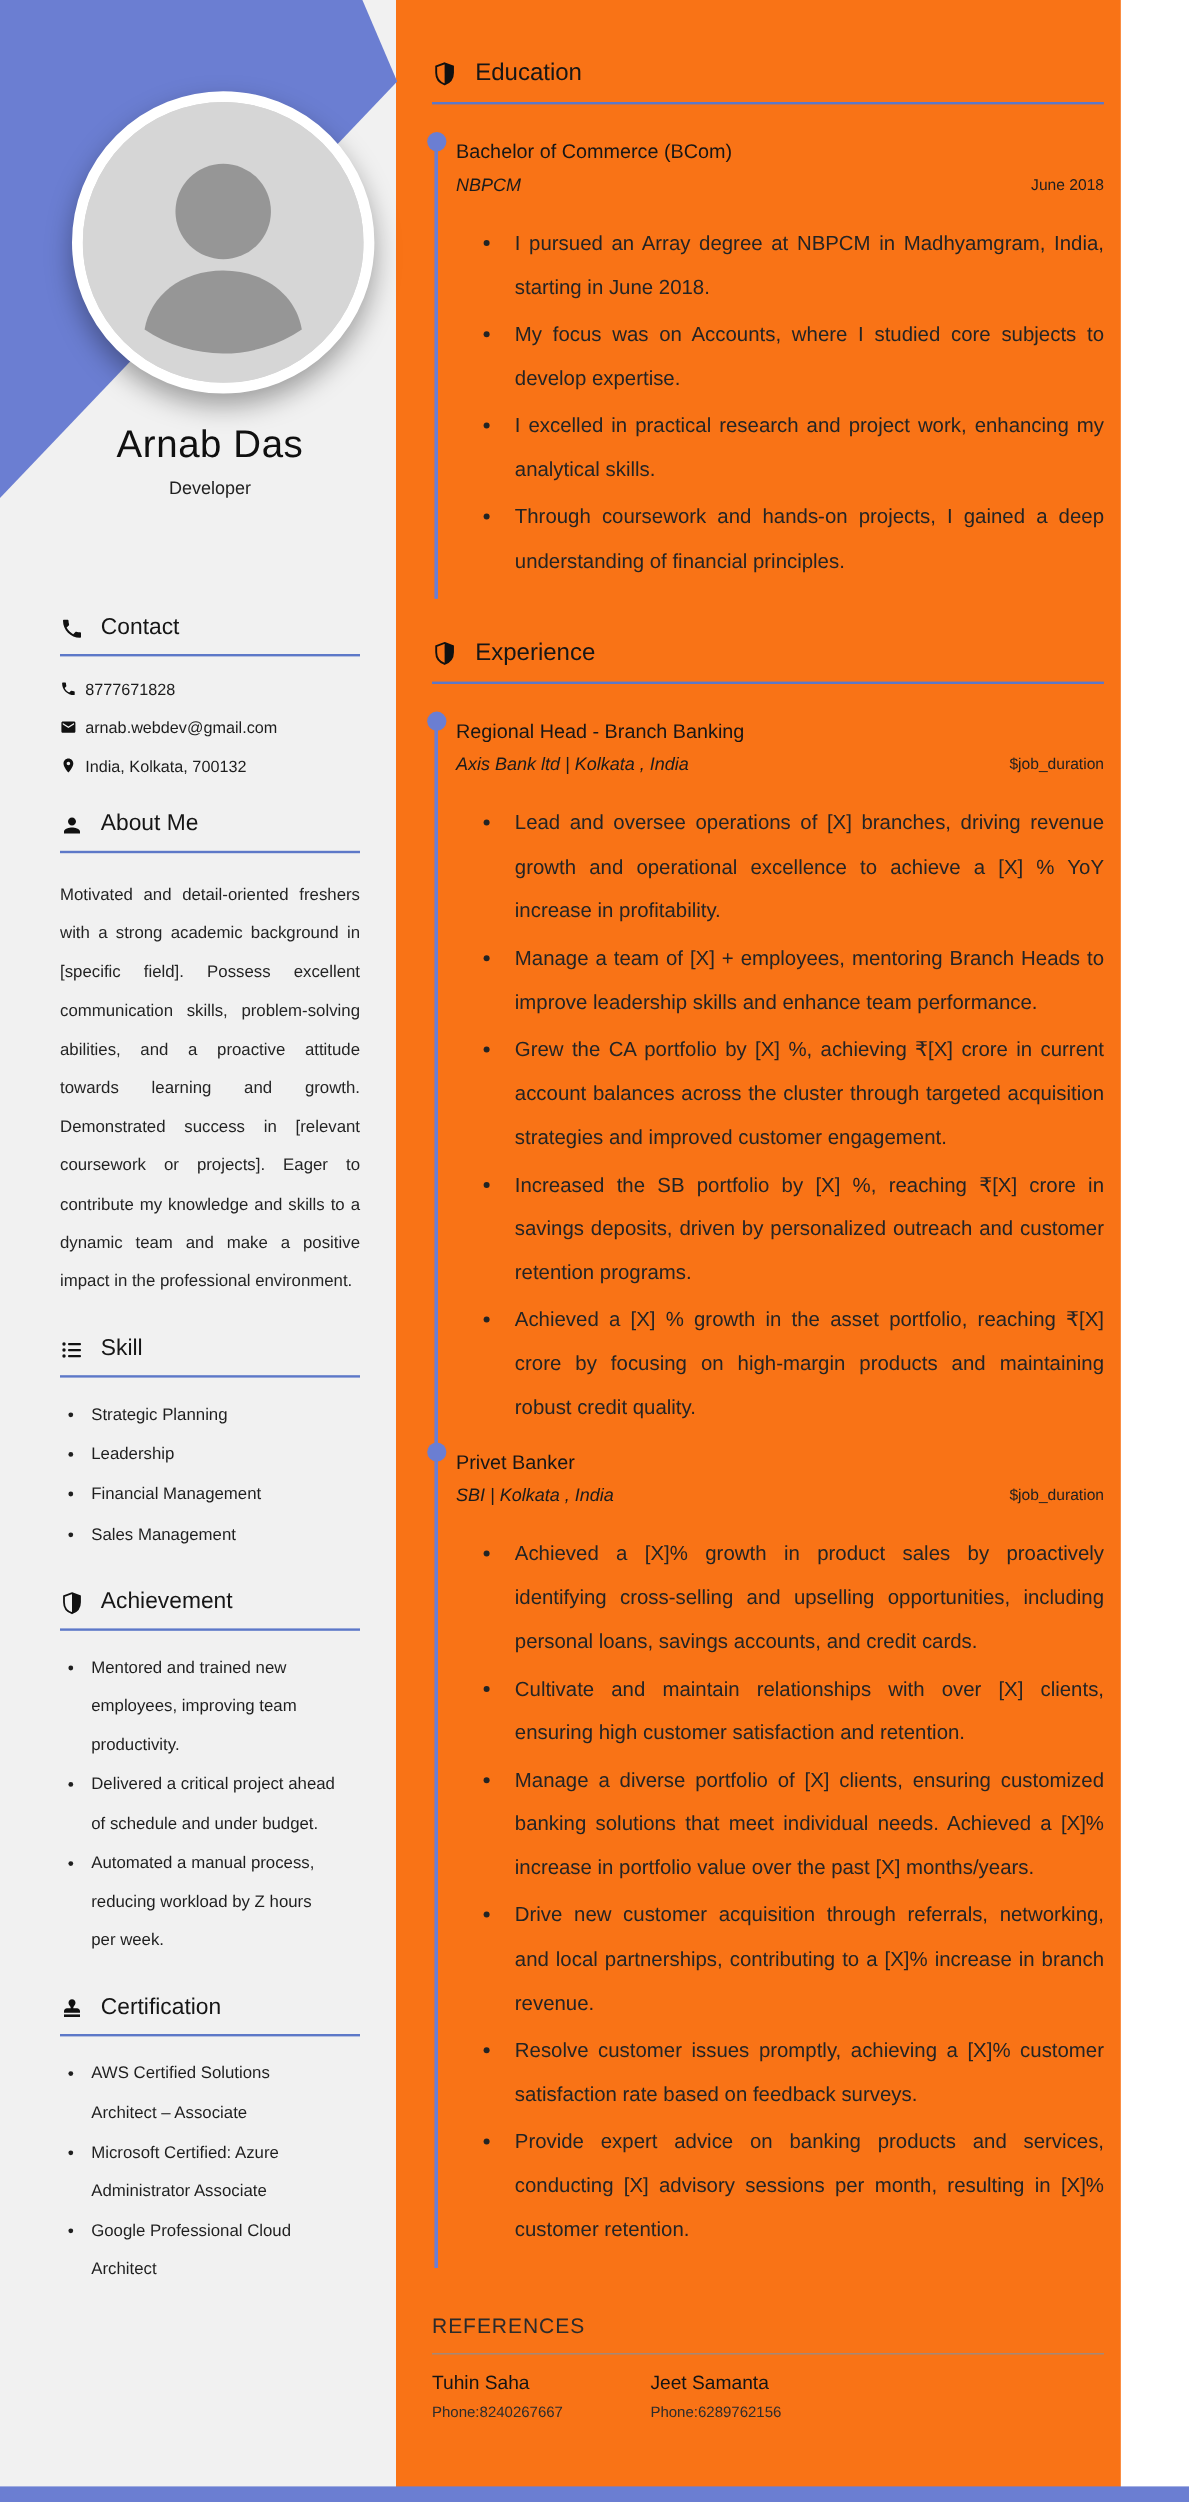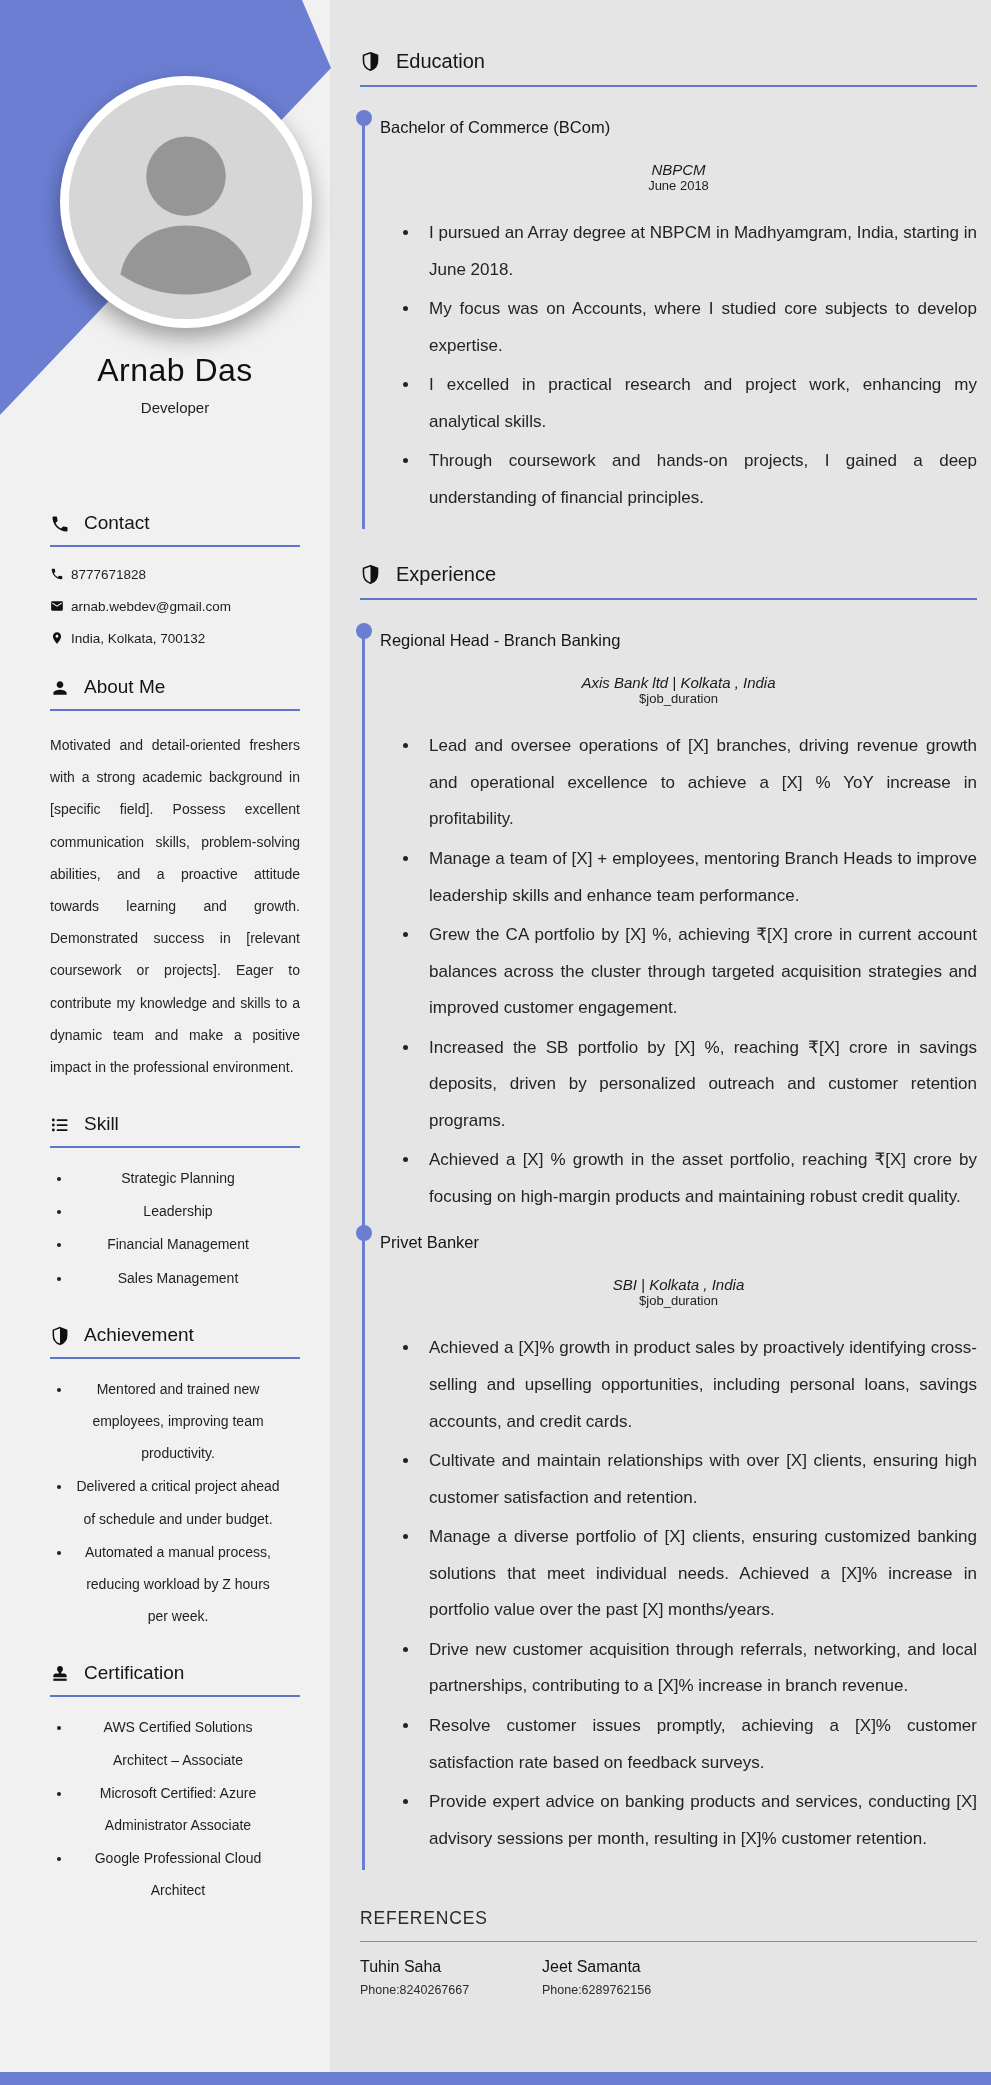"Education" .main { background: #e5e5e5 -> #f97316; width: 661px -> 604px }
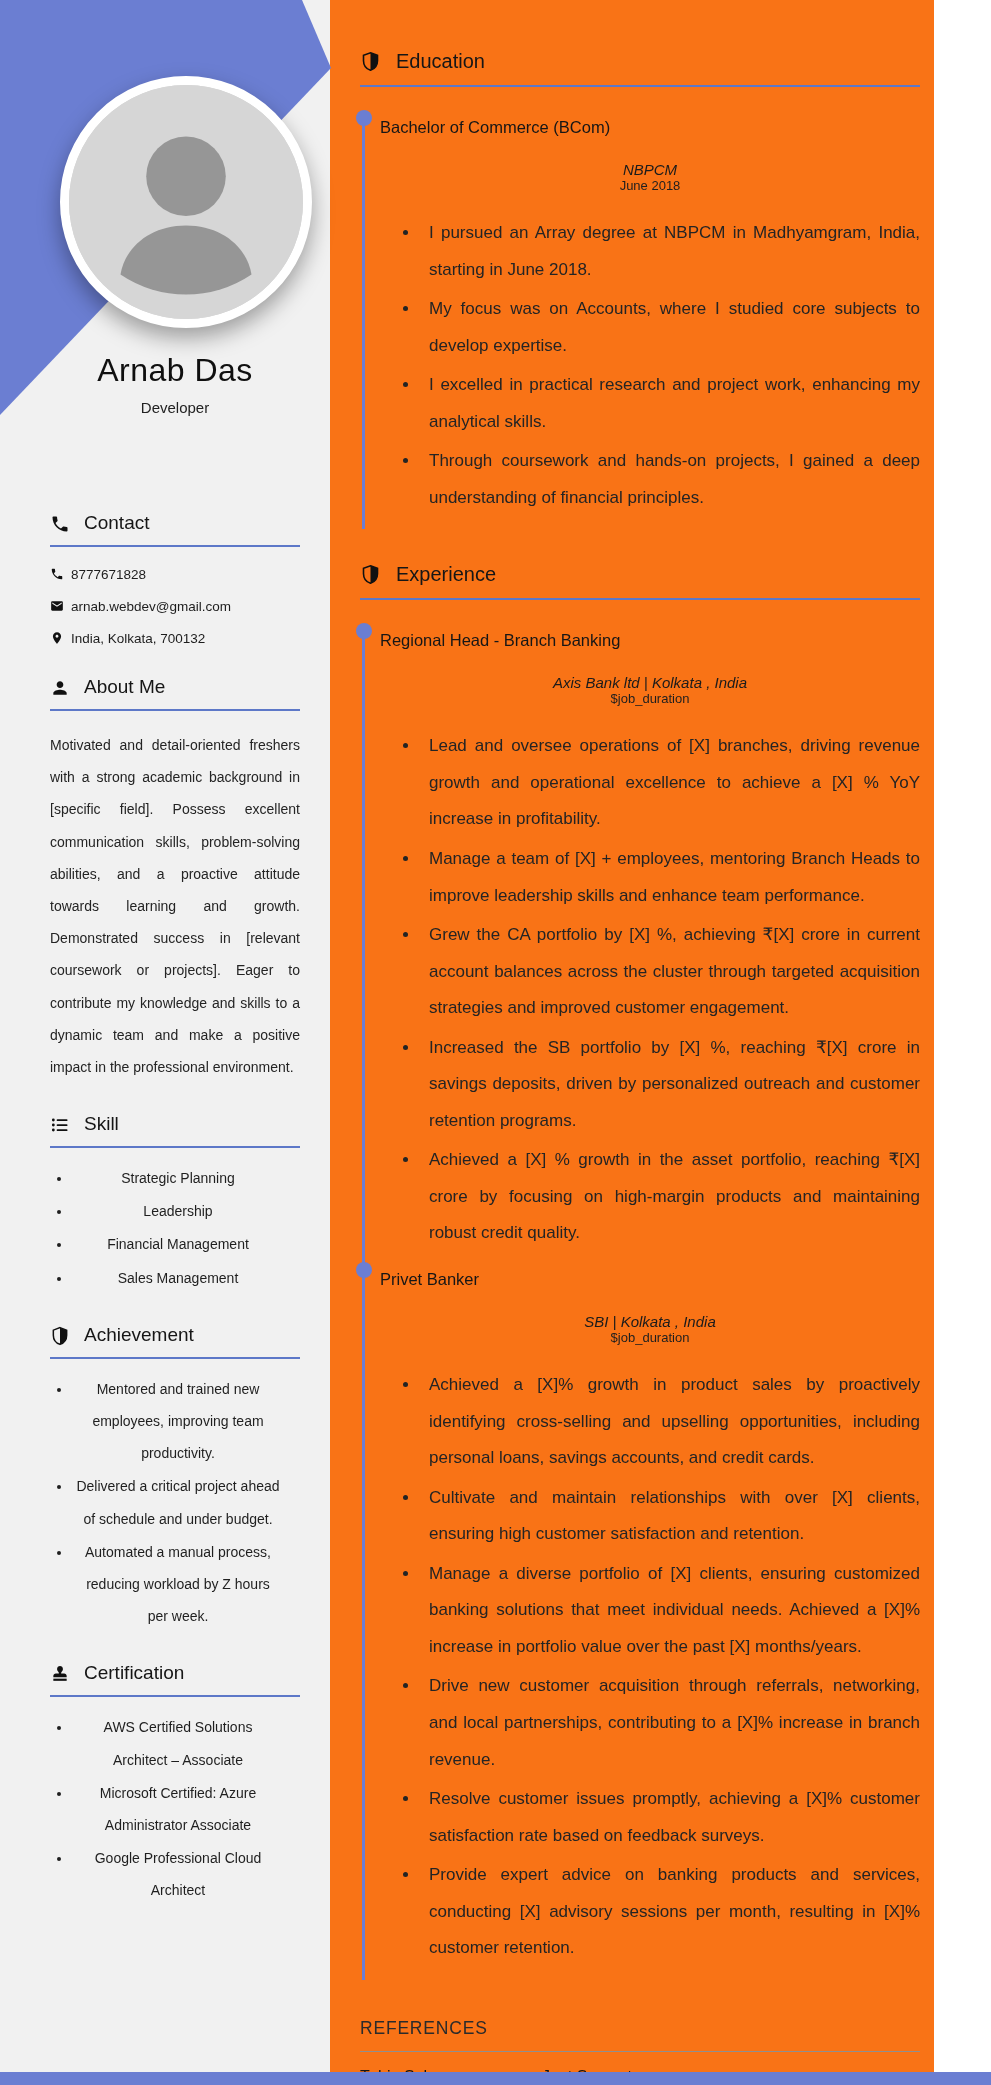"NBPCM" .inst-row { align-items: center -> flex-start; flex-direction: column -> none; margin-top: 24px -> 9px }
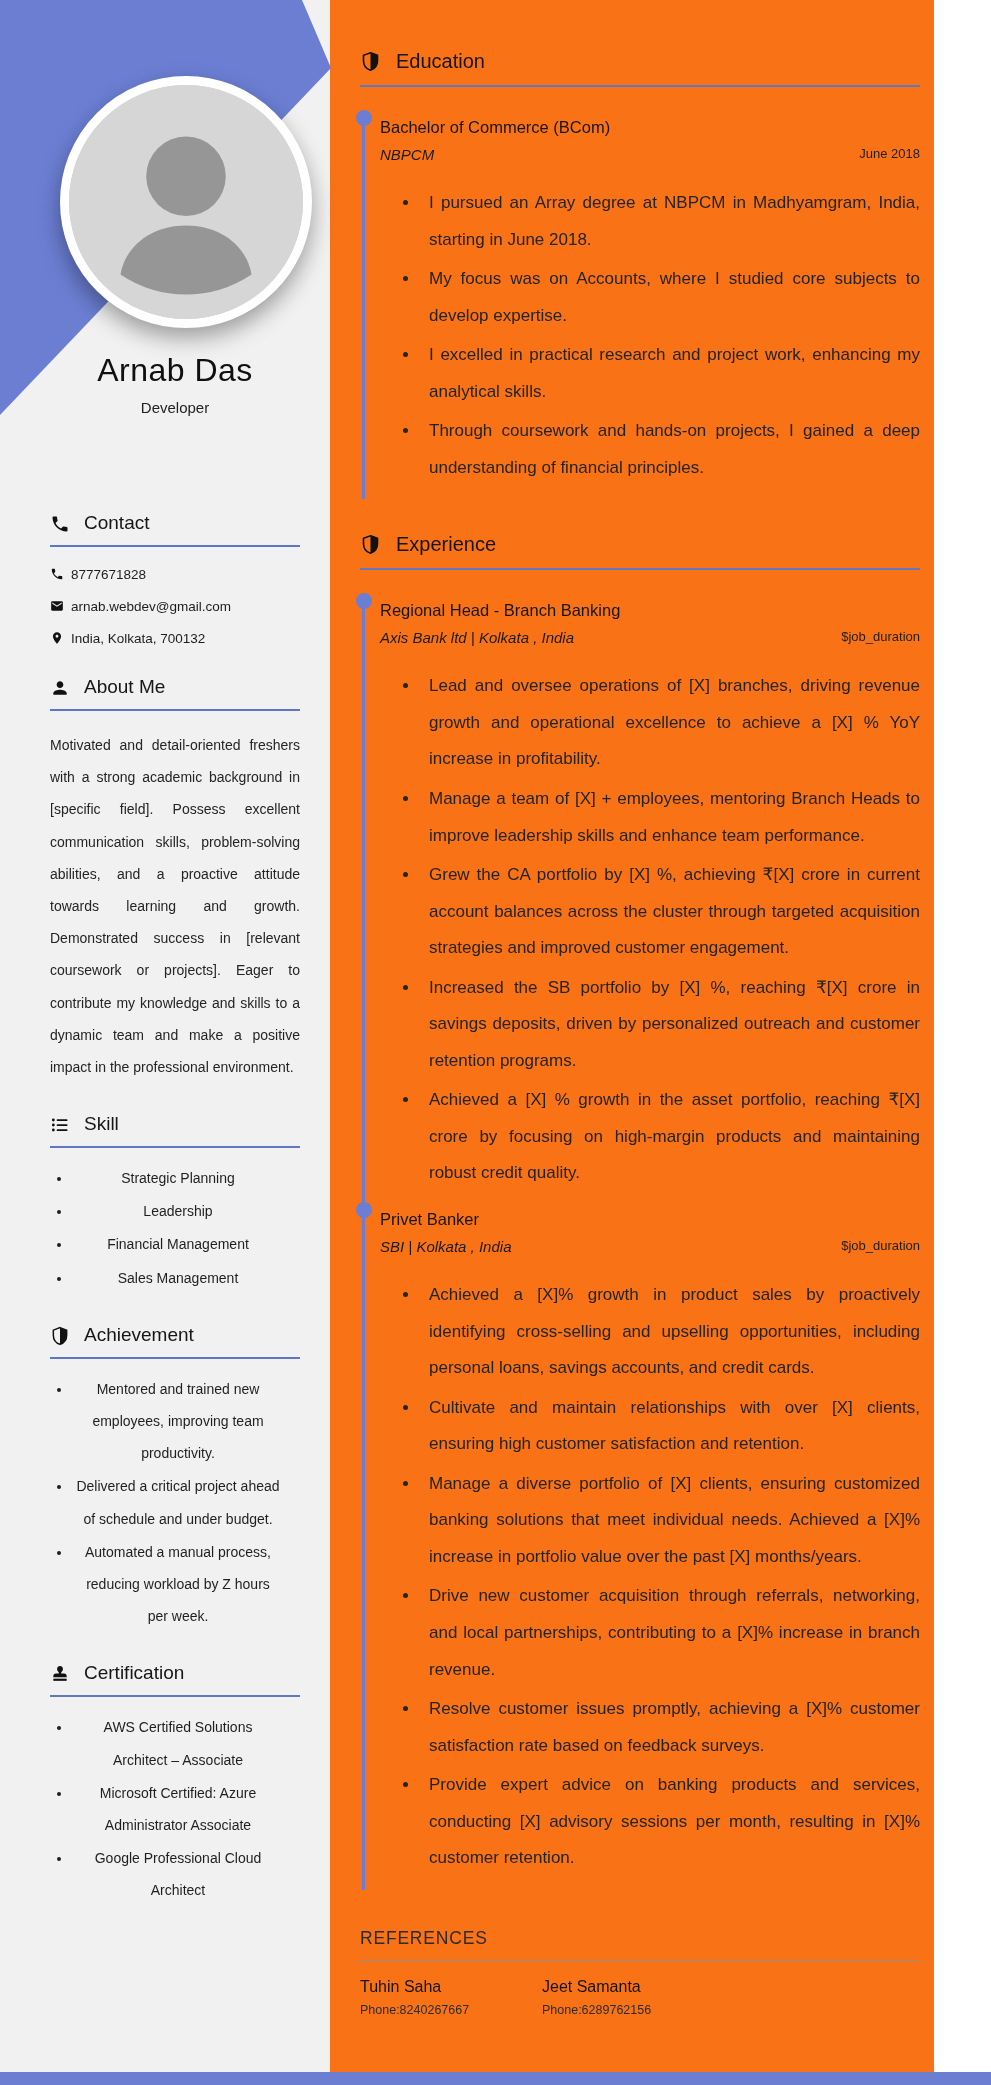"Strategic Planning" .side-list li { text-align: center -> left }
